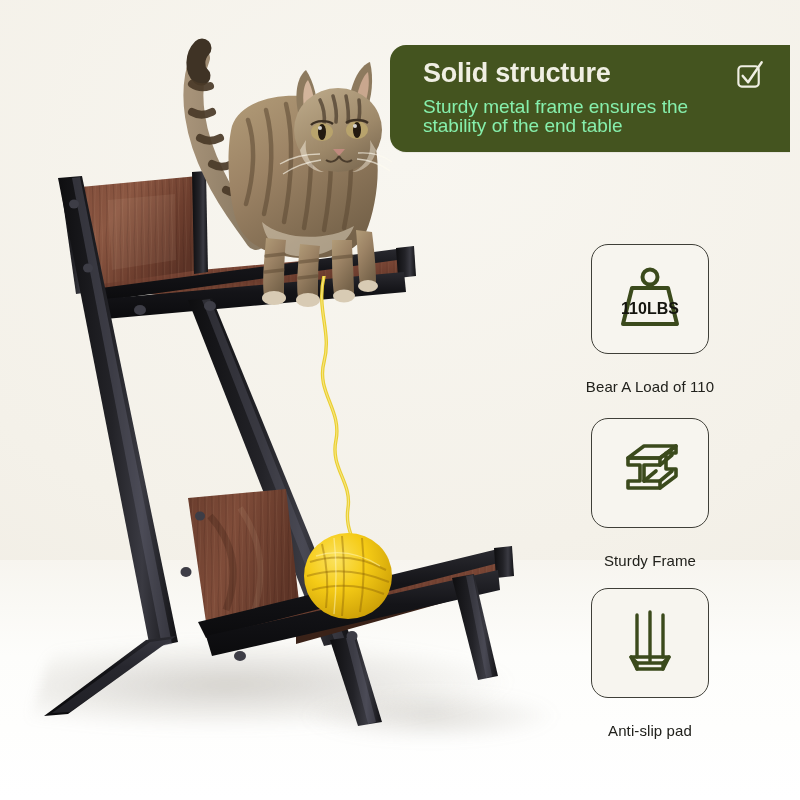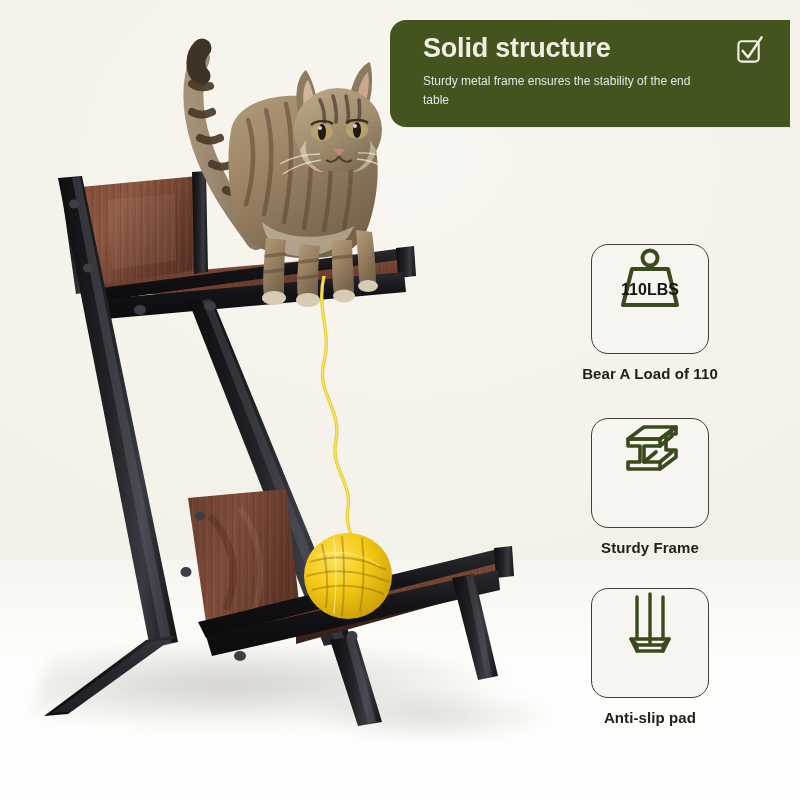"Solid structure" .banner { top: 20px -> 45px }
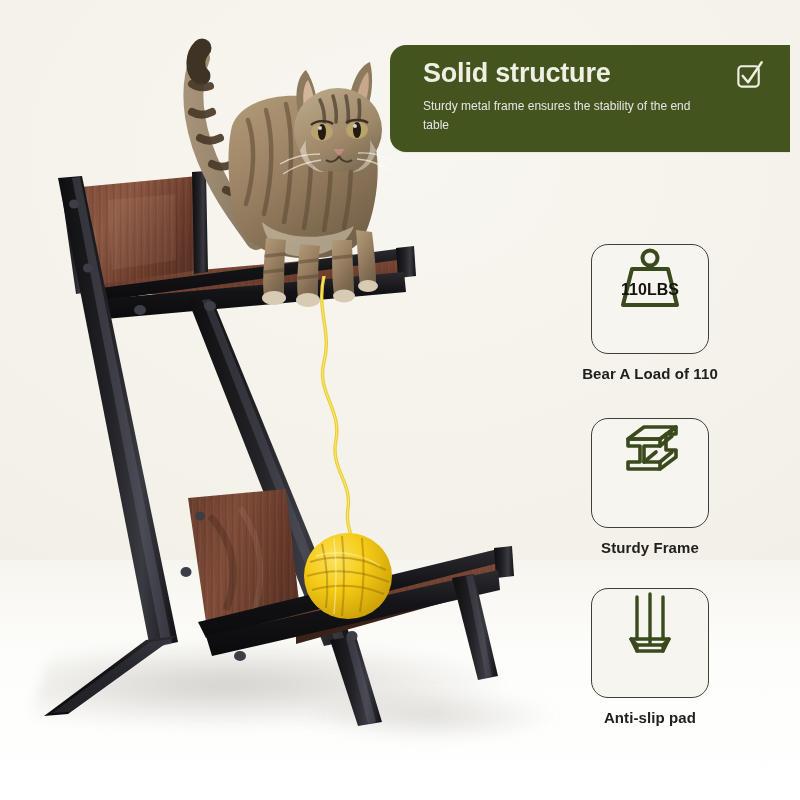"Sturdy metal frame ensures the" .banner-sub { color: #e5e5e5 -> #86efac; font-size: 12px -> 19px }
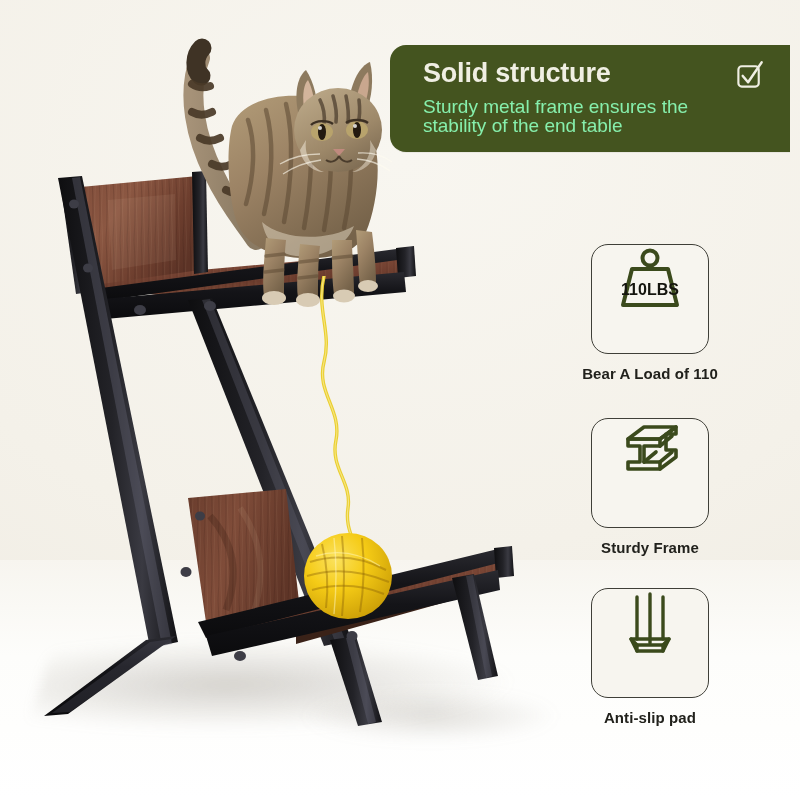"110LBS" .card { align-items: flex-start -> center }
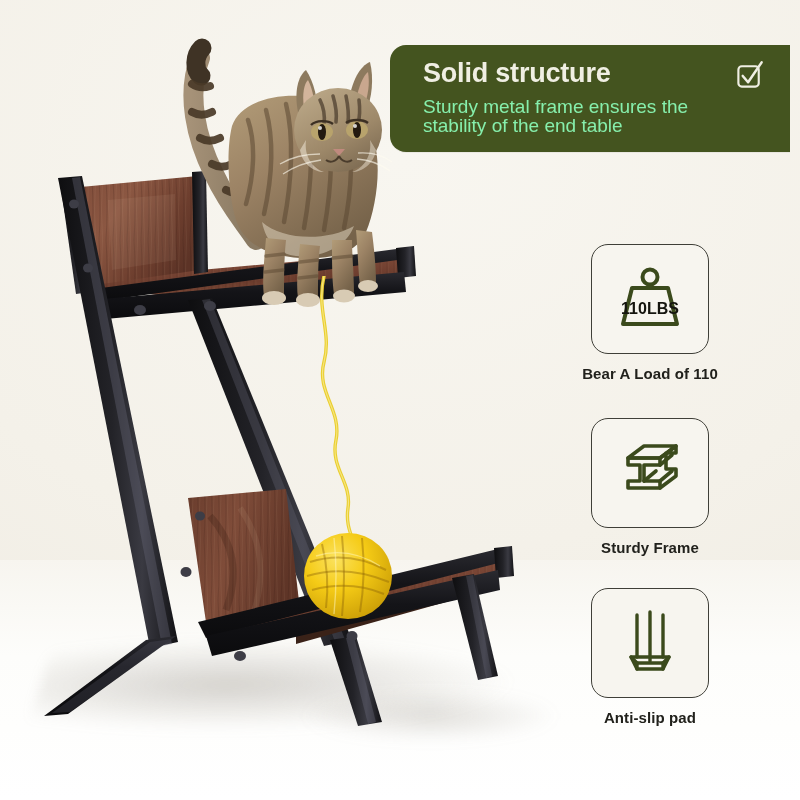"Bear A Load of 110" .f-label { font-weight: 700 -> 400; margin-top: 11px -> 24px }
